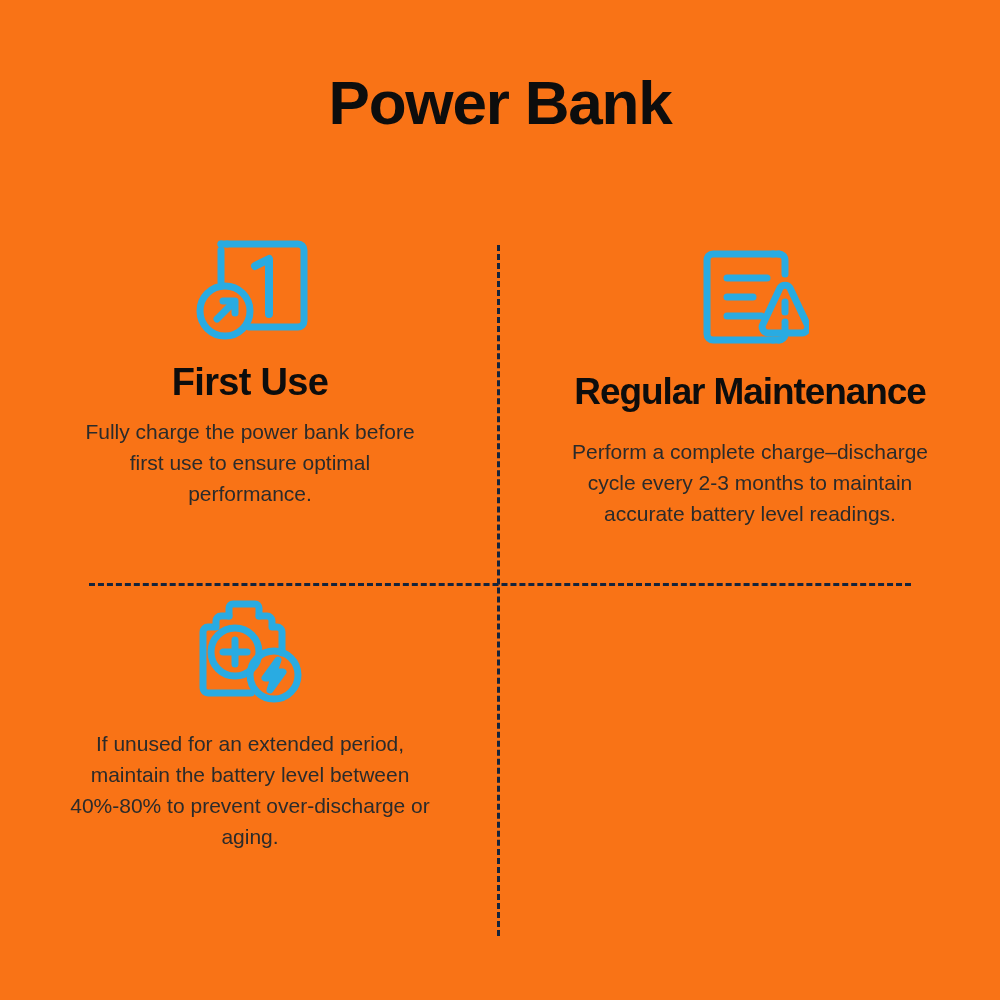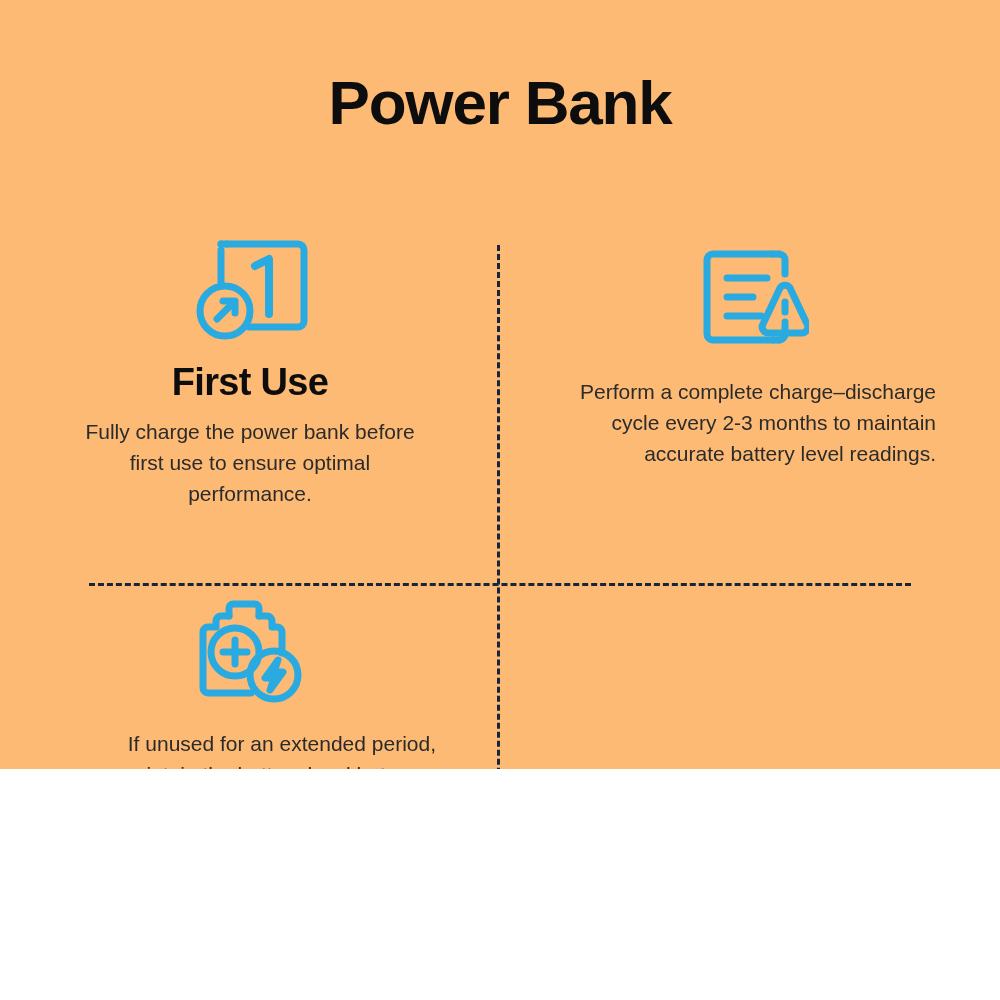"Power Bank" #infographic { background: #fdba74 -> #f97316; height: 769px -> 1000px }
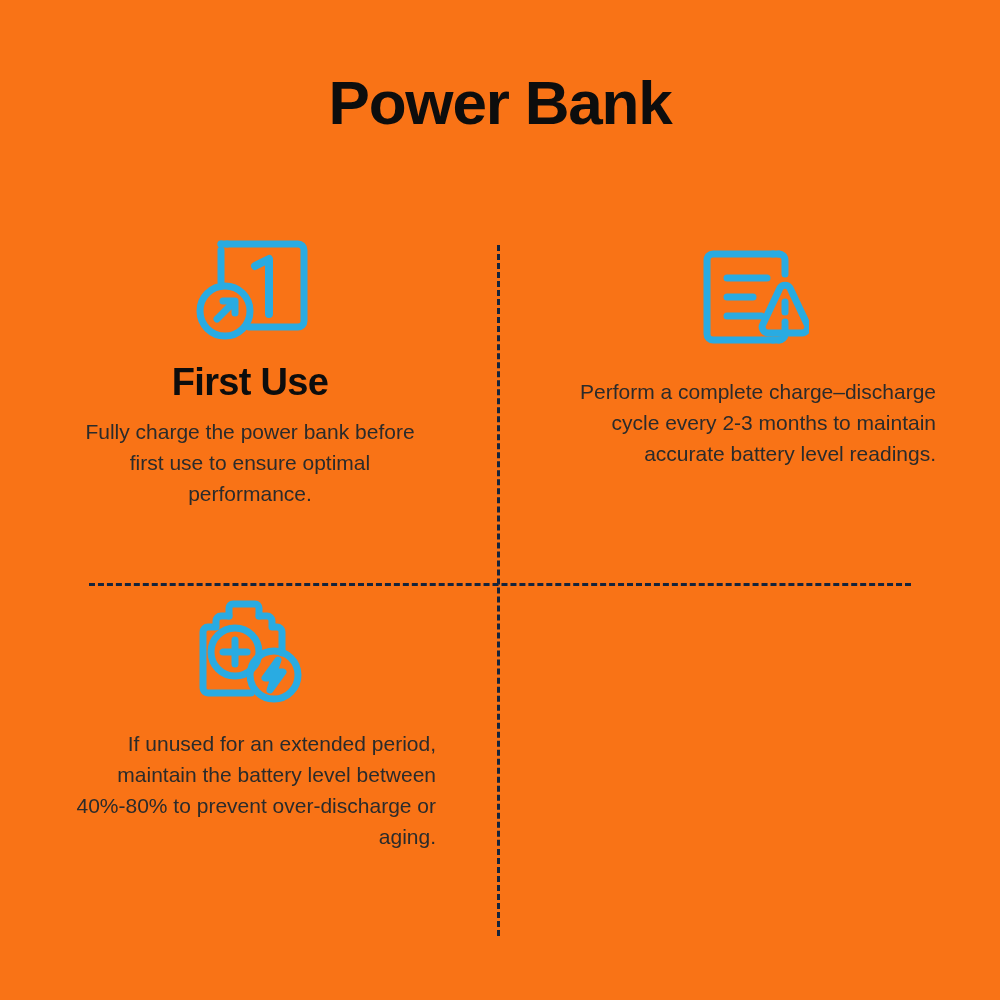"Regular Maintenance" div.card-title { html: none -> <div>Regular Maintenance</div> }
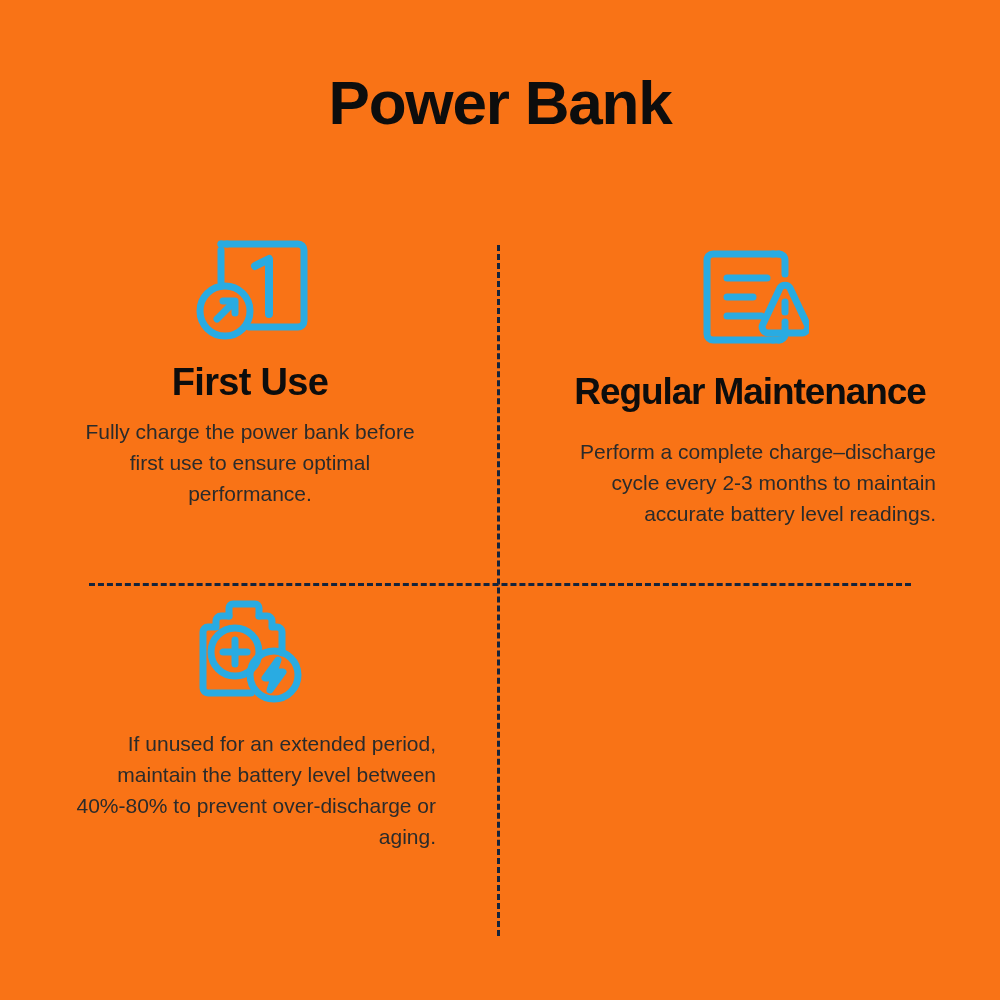"Perform a complete charge–discharge" .cell.row2 .card-body { text-align: right -> none }
